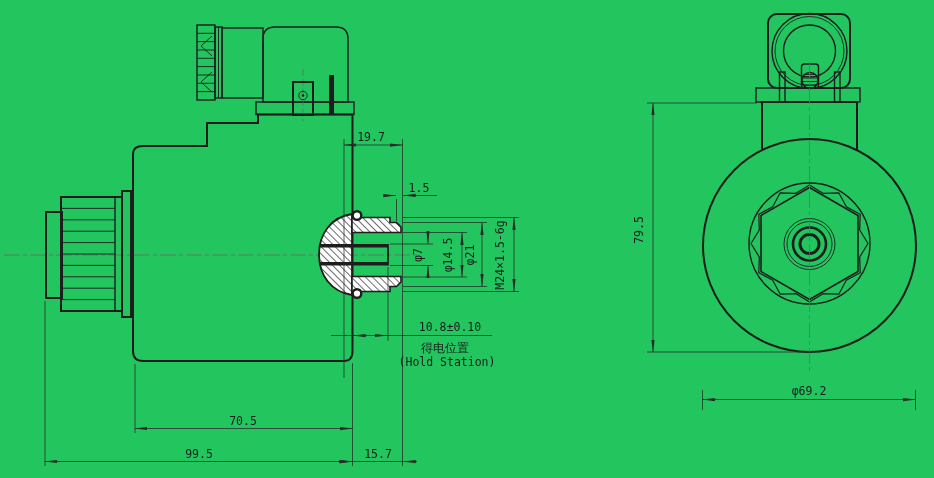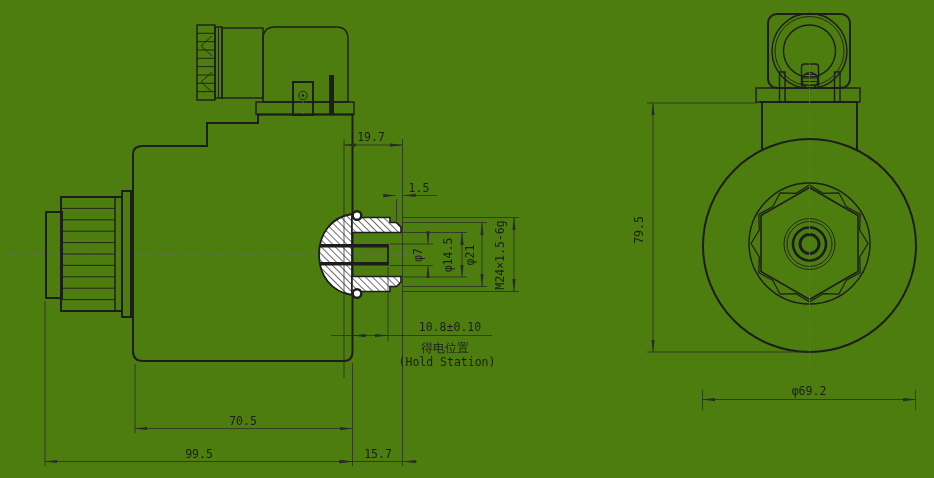"19.7" .canvas { background: #4d7c0f -> #22c55e }
